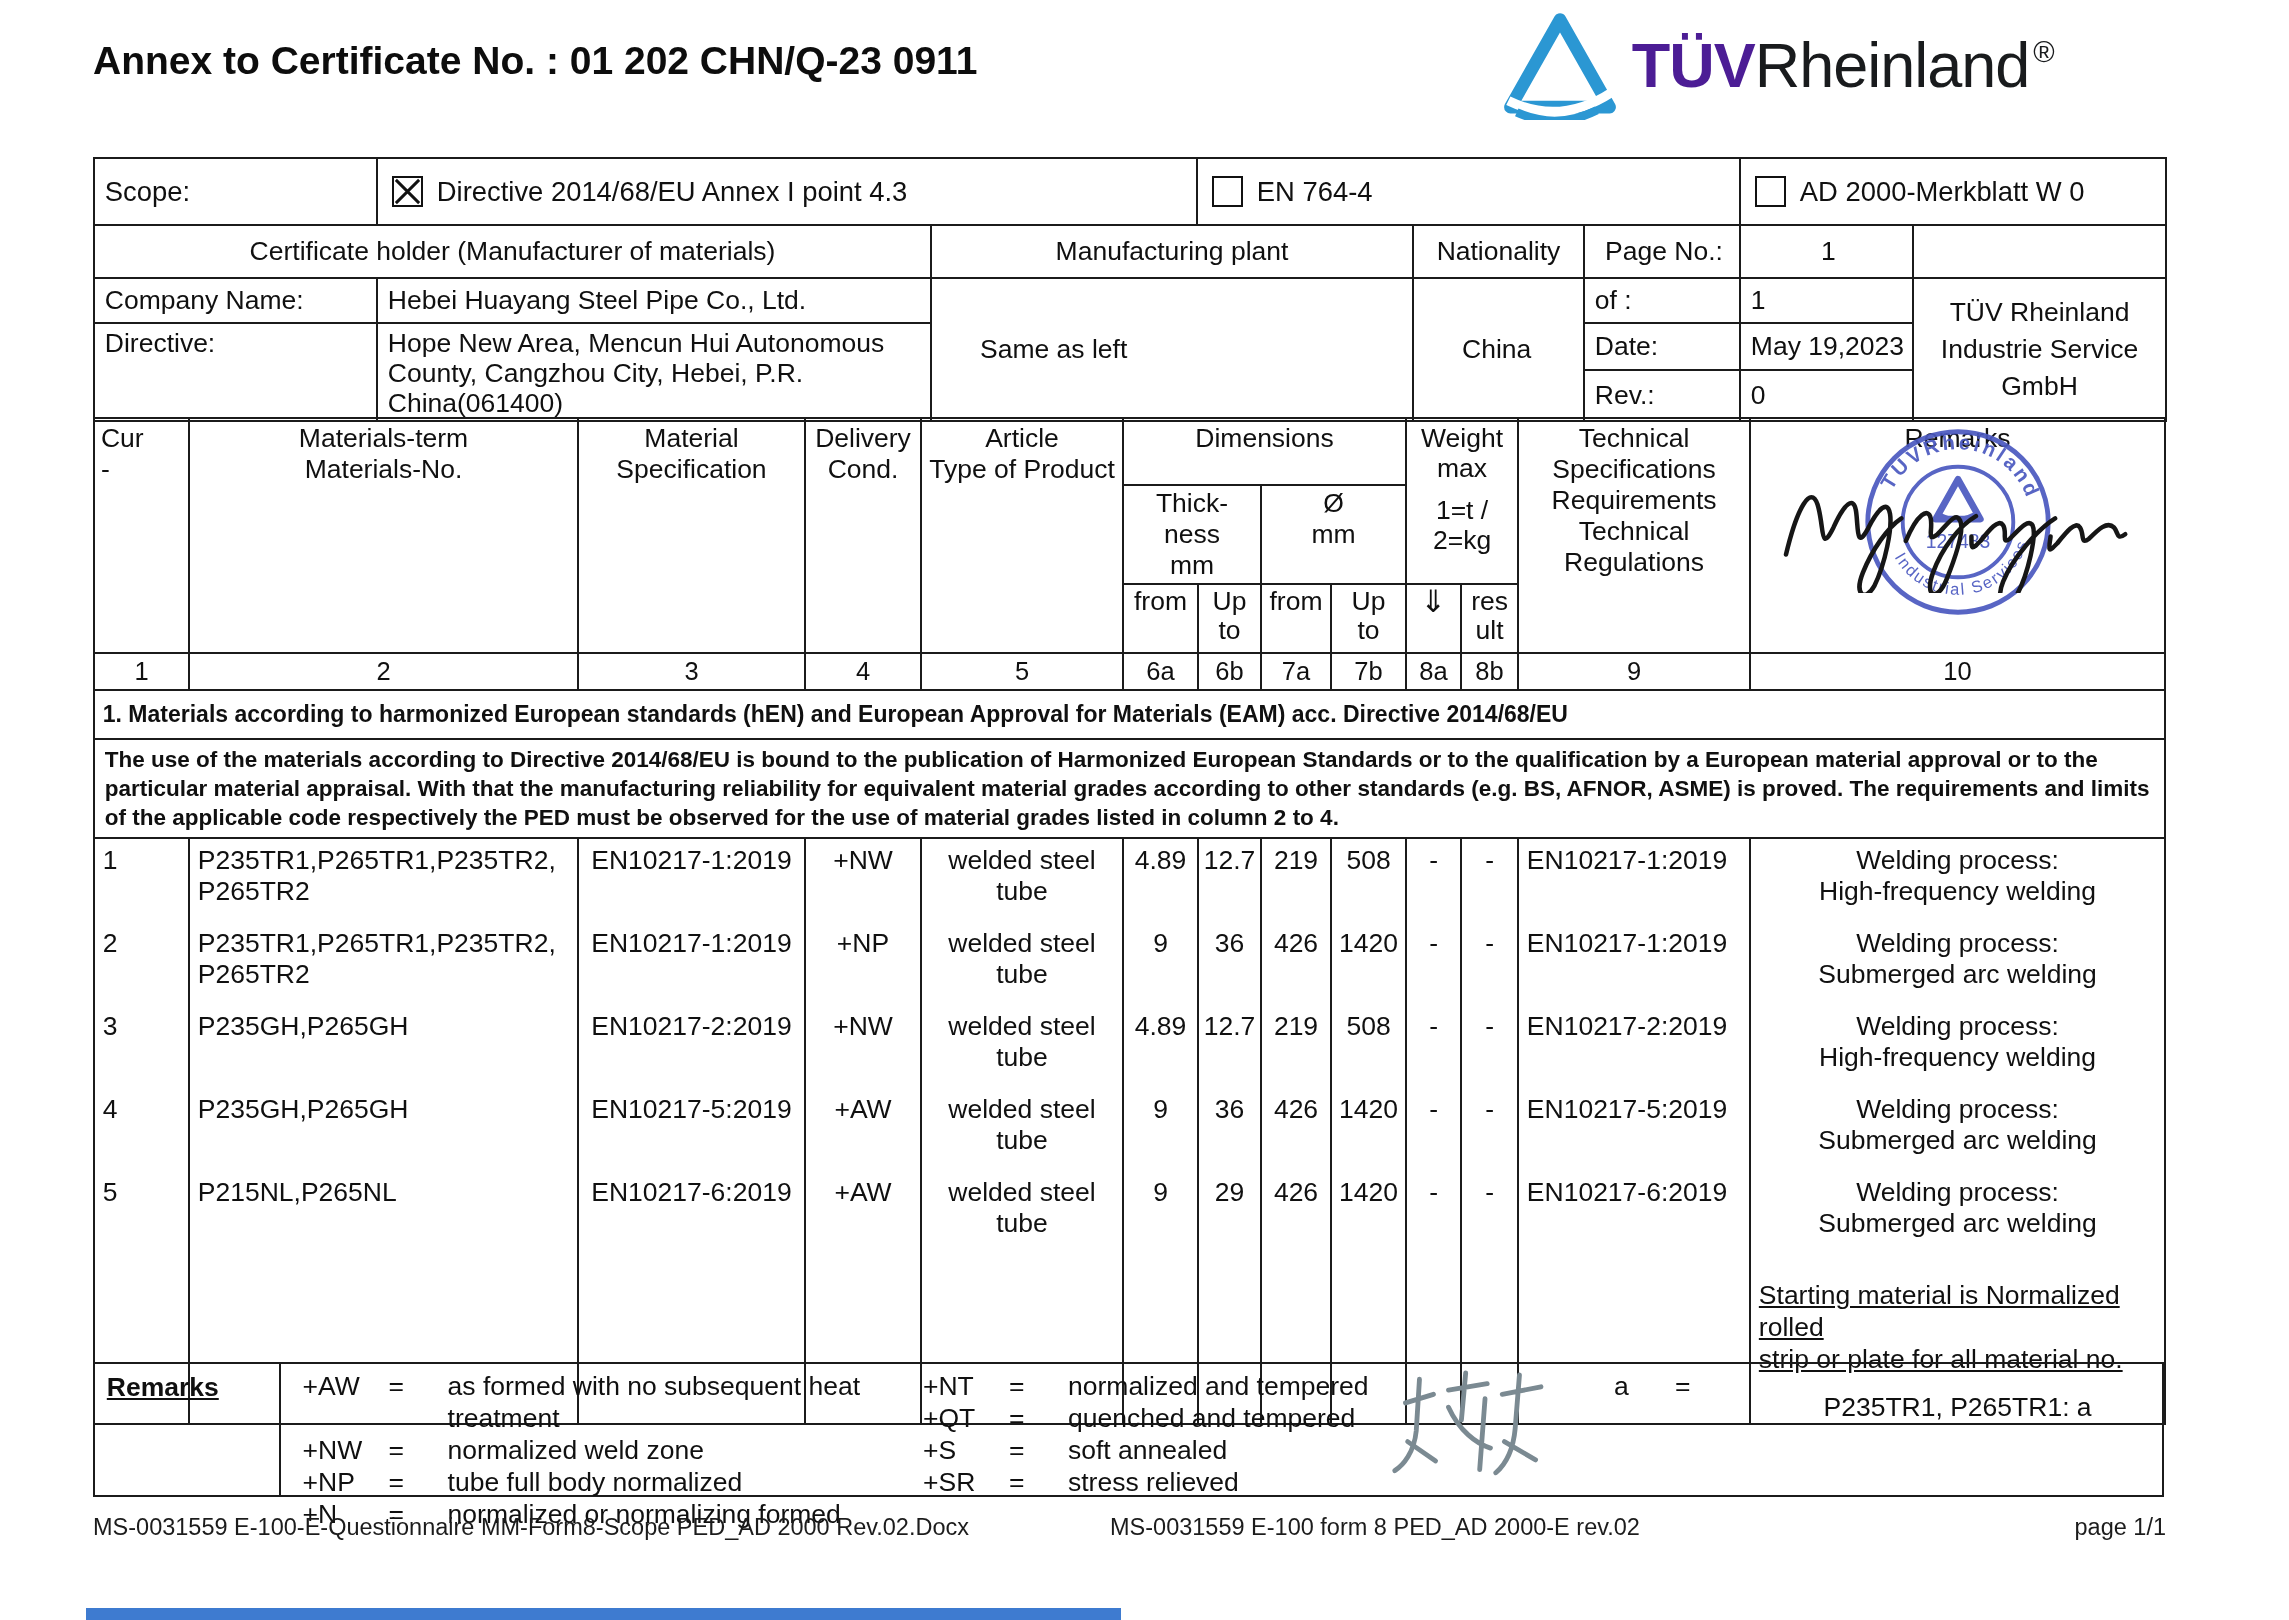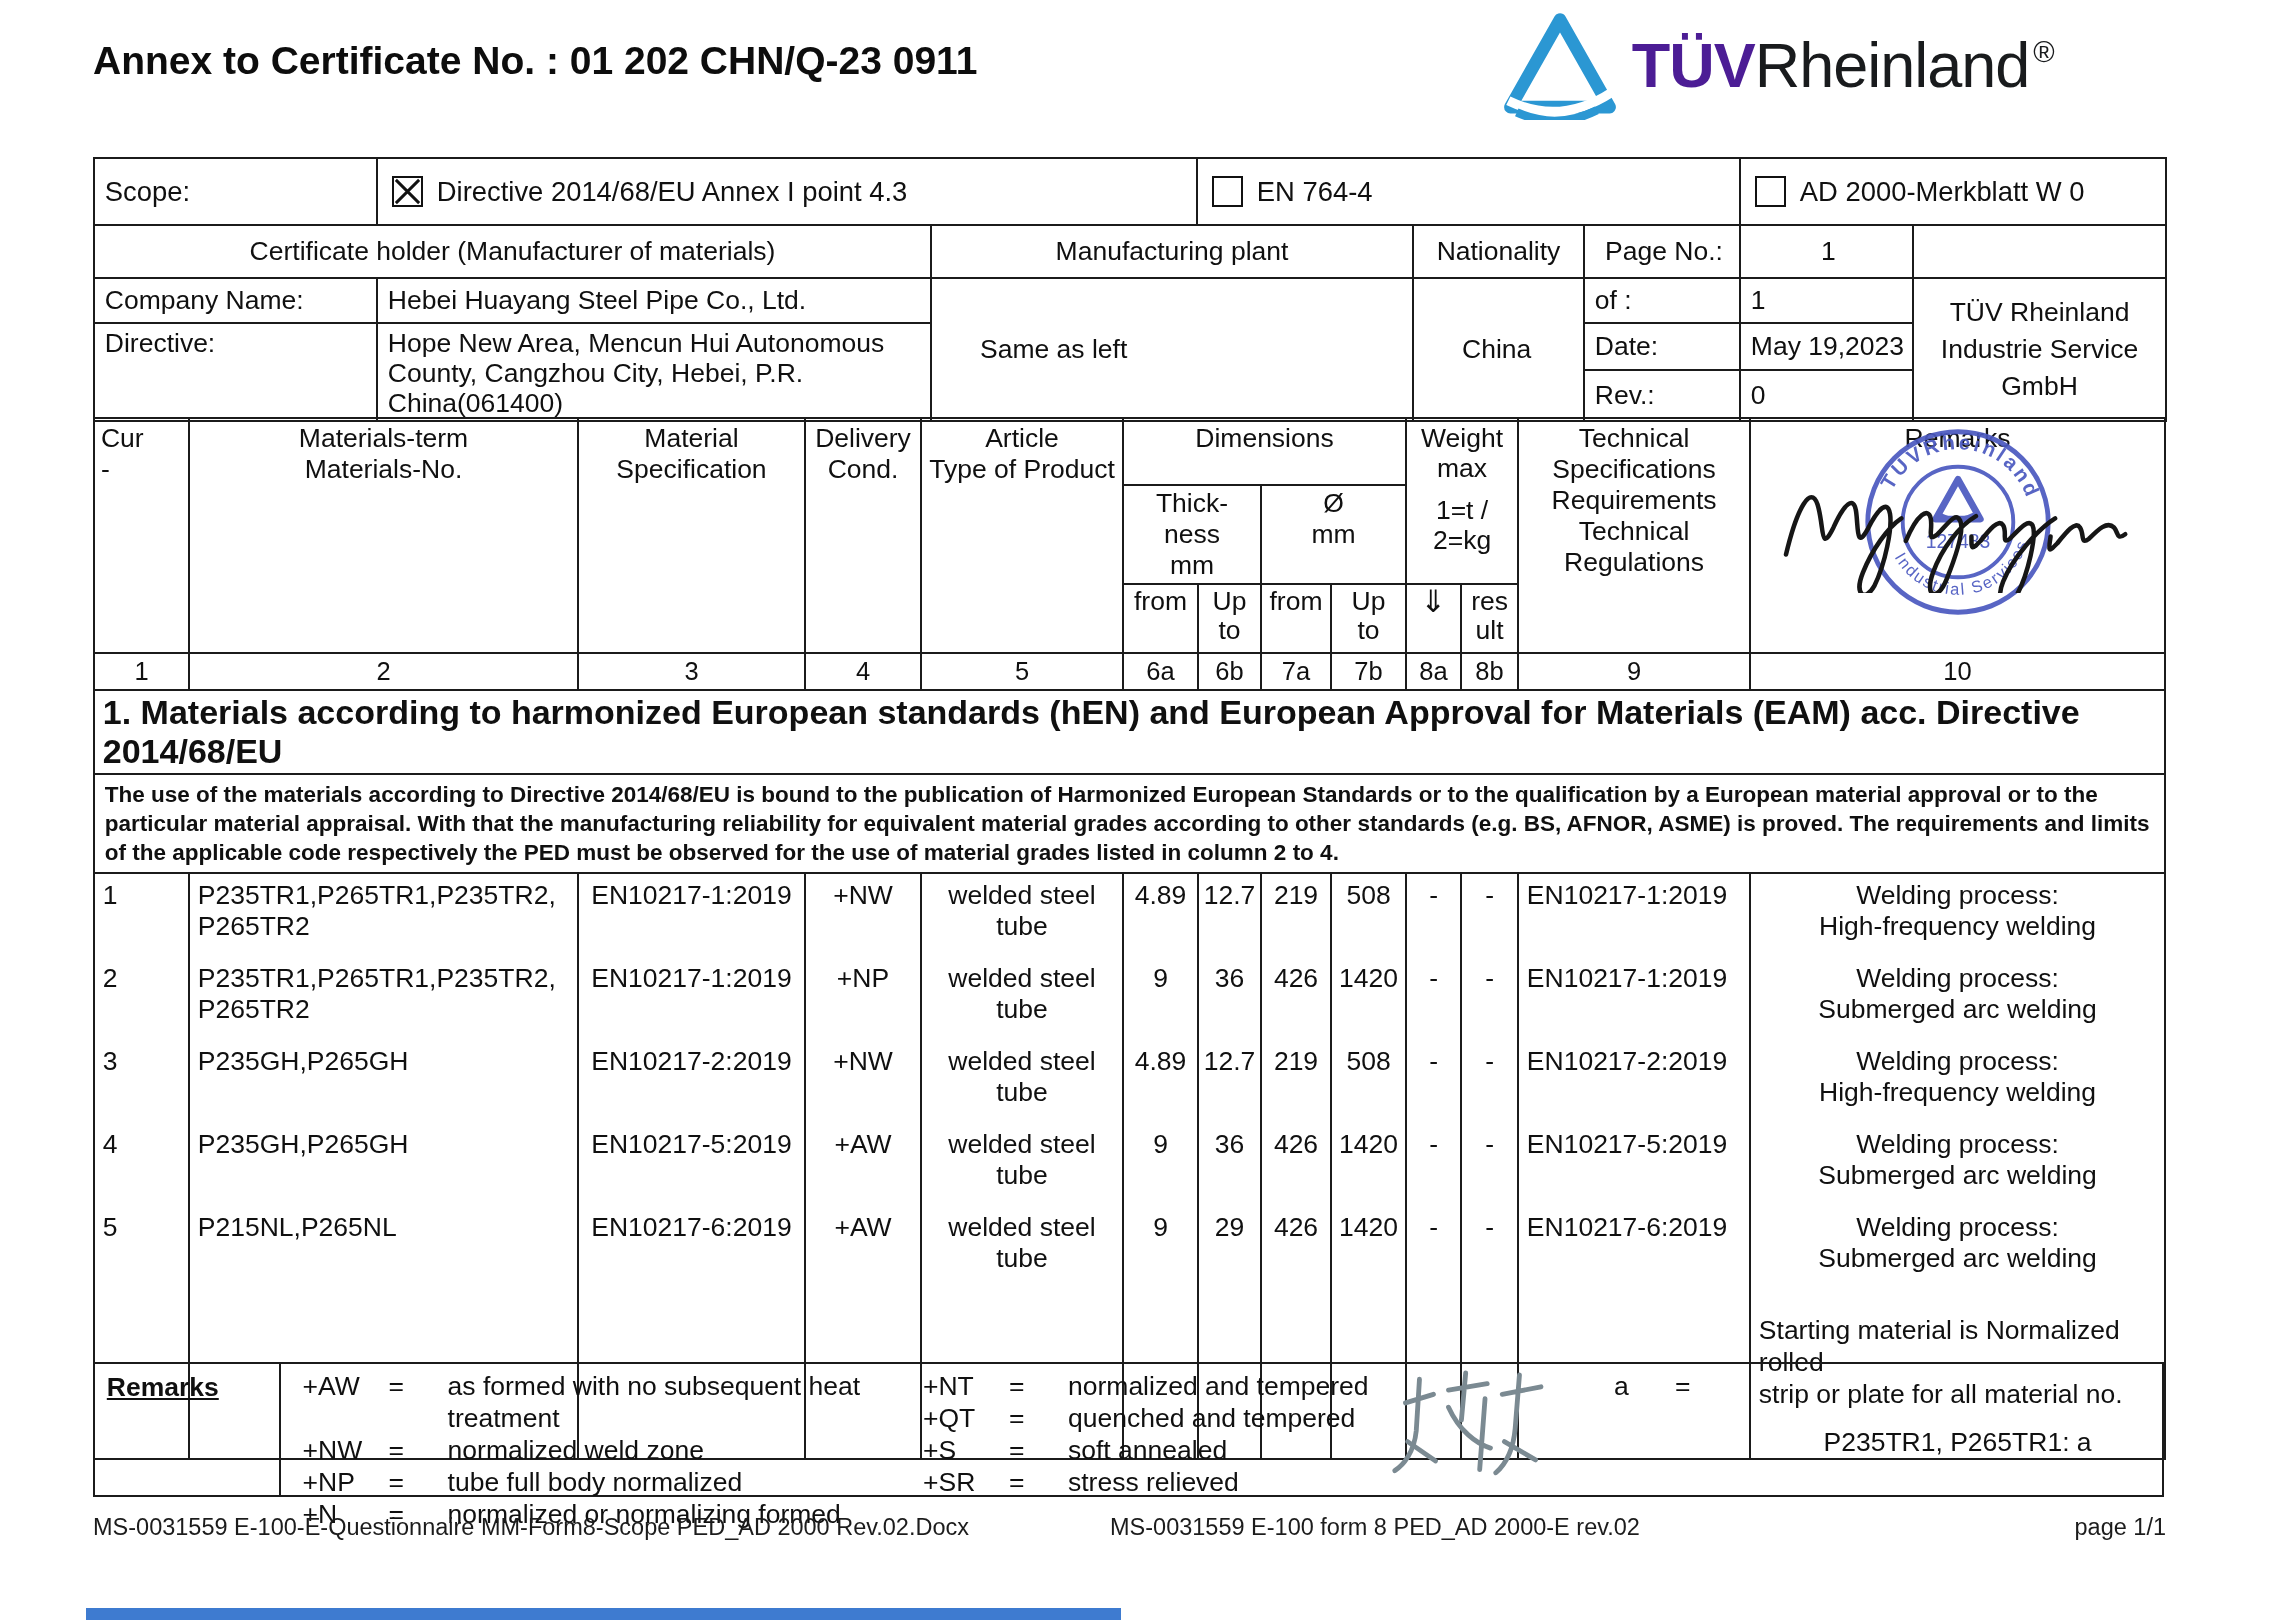"1. Materials according to harmonized" .main .sect td { font-size: 34px -> 23px }
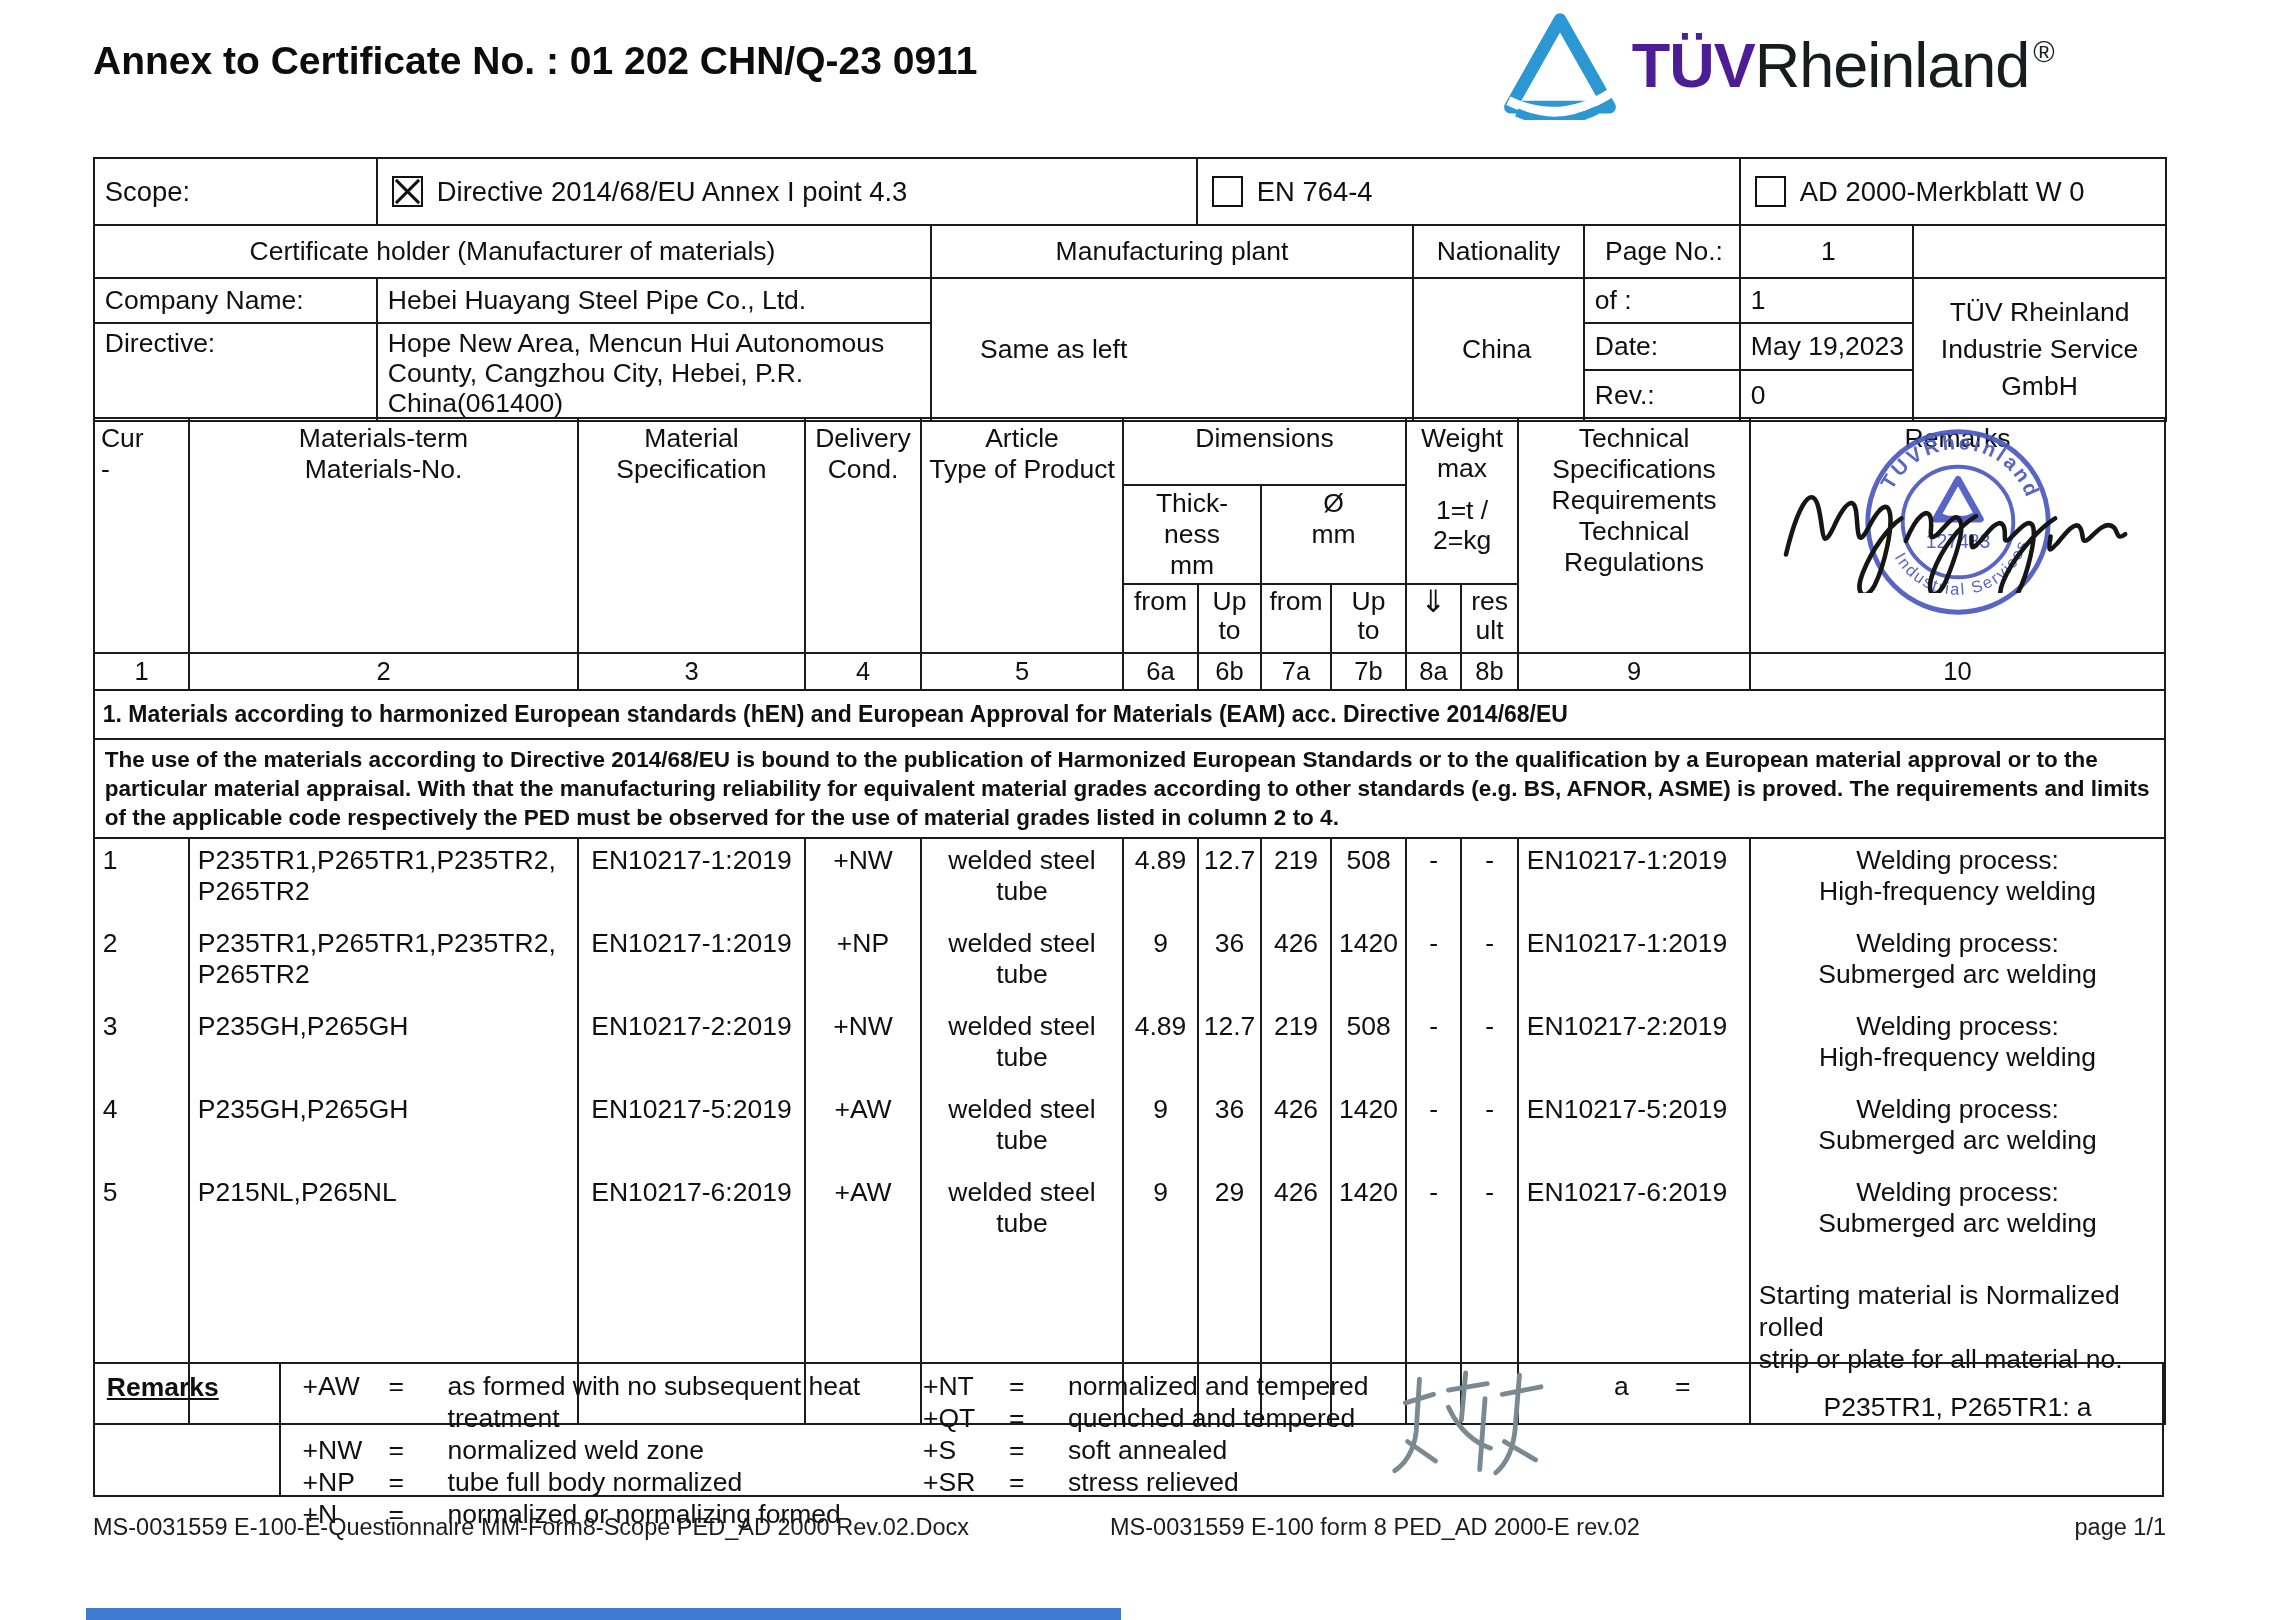"Starting material is Normalized rolled" .trail1 { text-decoration: none -> underline }
